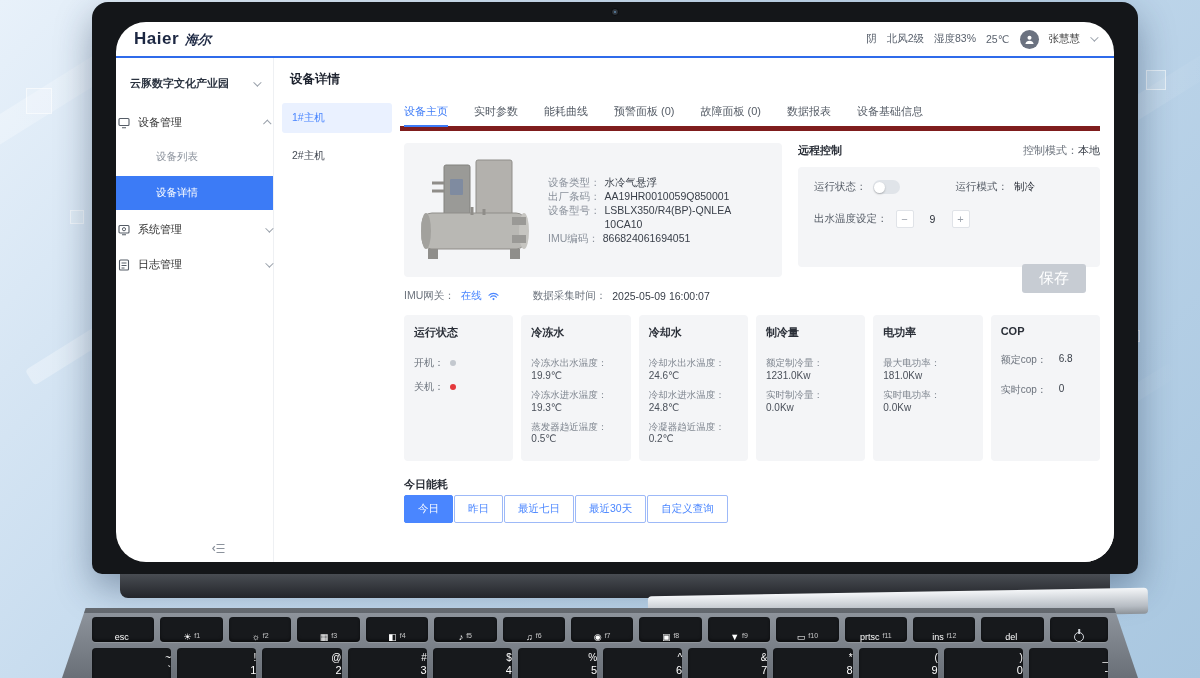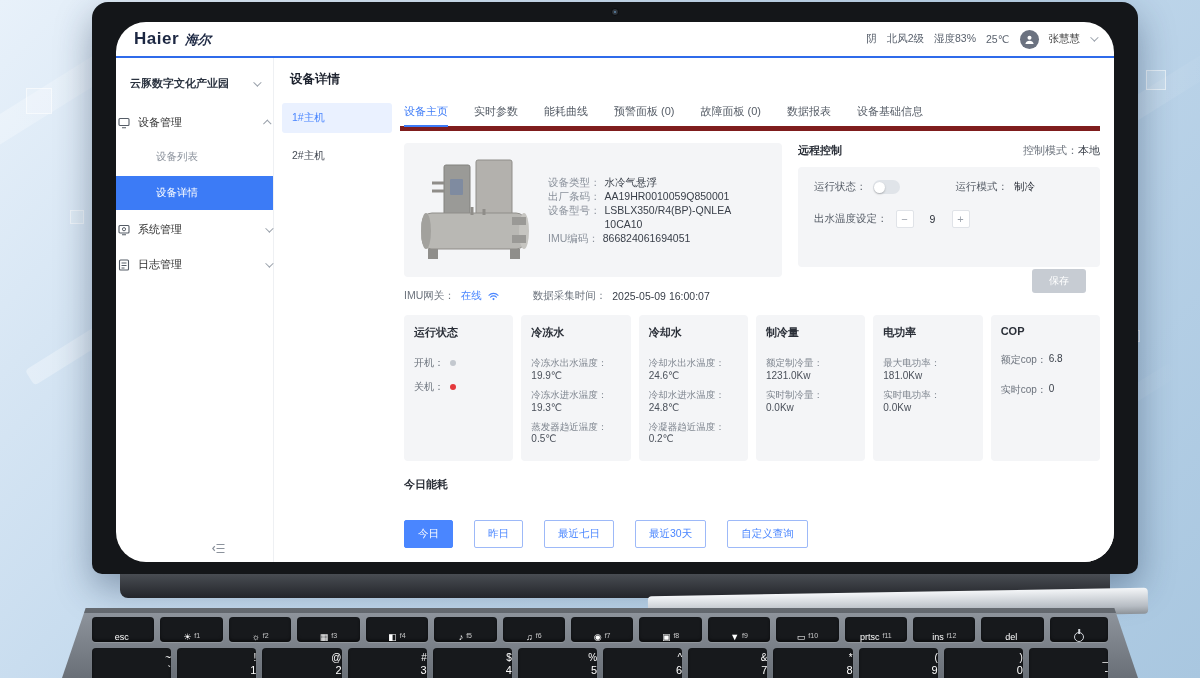"保存" .save-btn { font-size: 10px -> 15px }
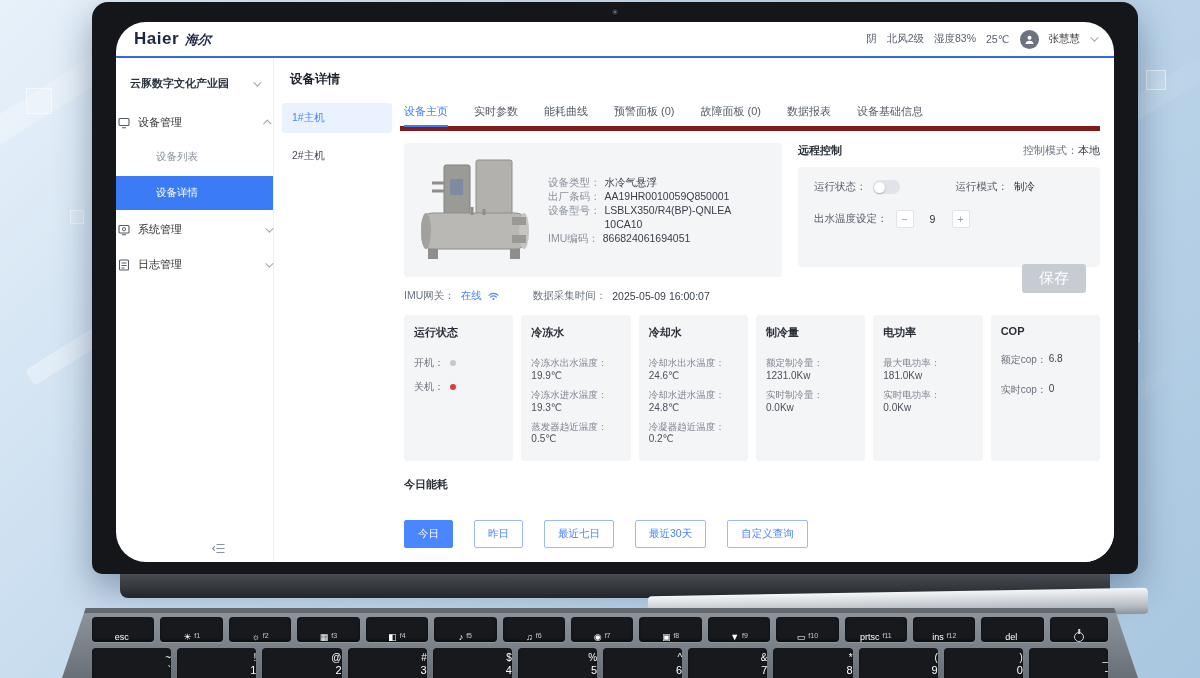"额定cop：" .cop-row { gap: 2px -> 12px }
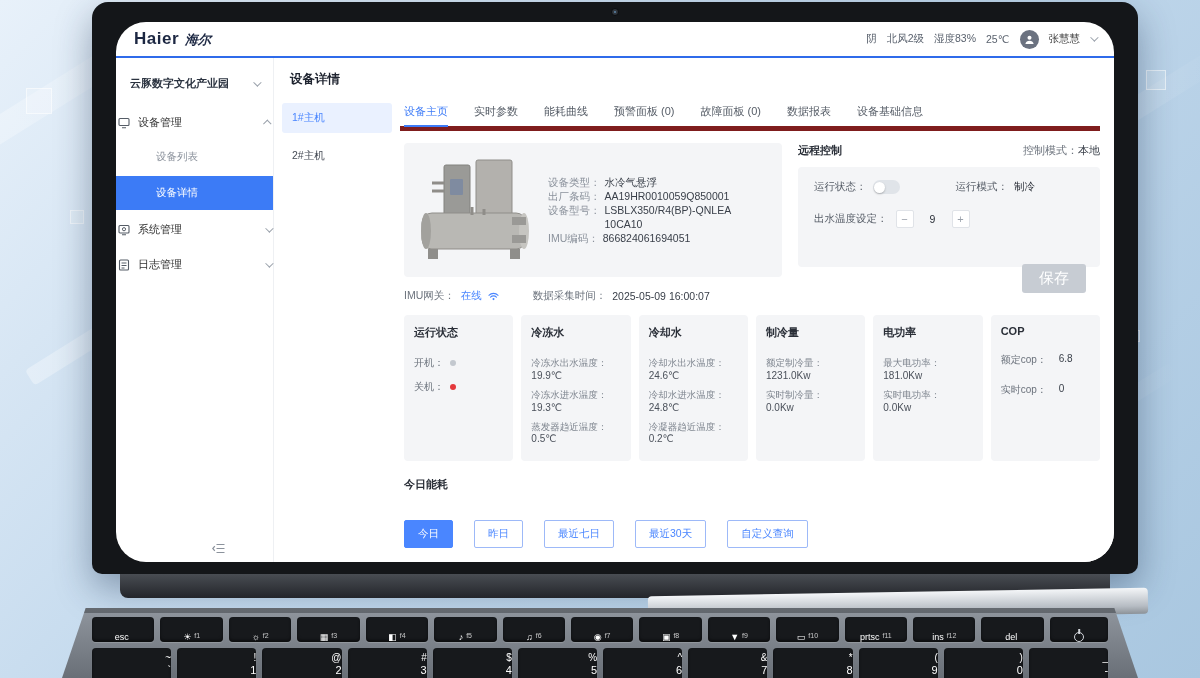"今日" .energy-btns { gap: 21px -> 1px; margin-top: 28px -> 3px }
